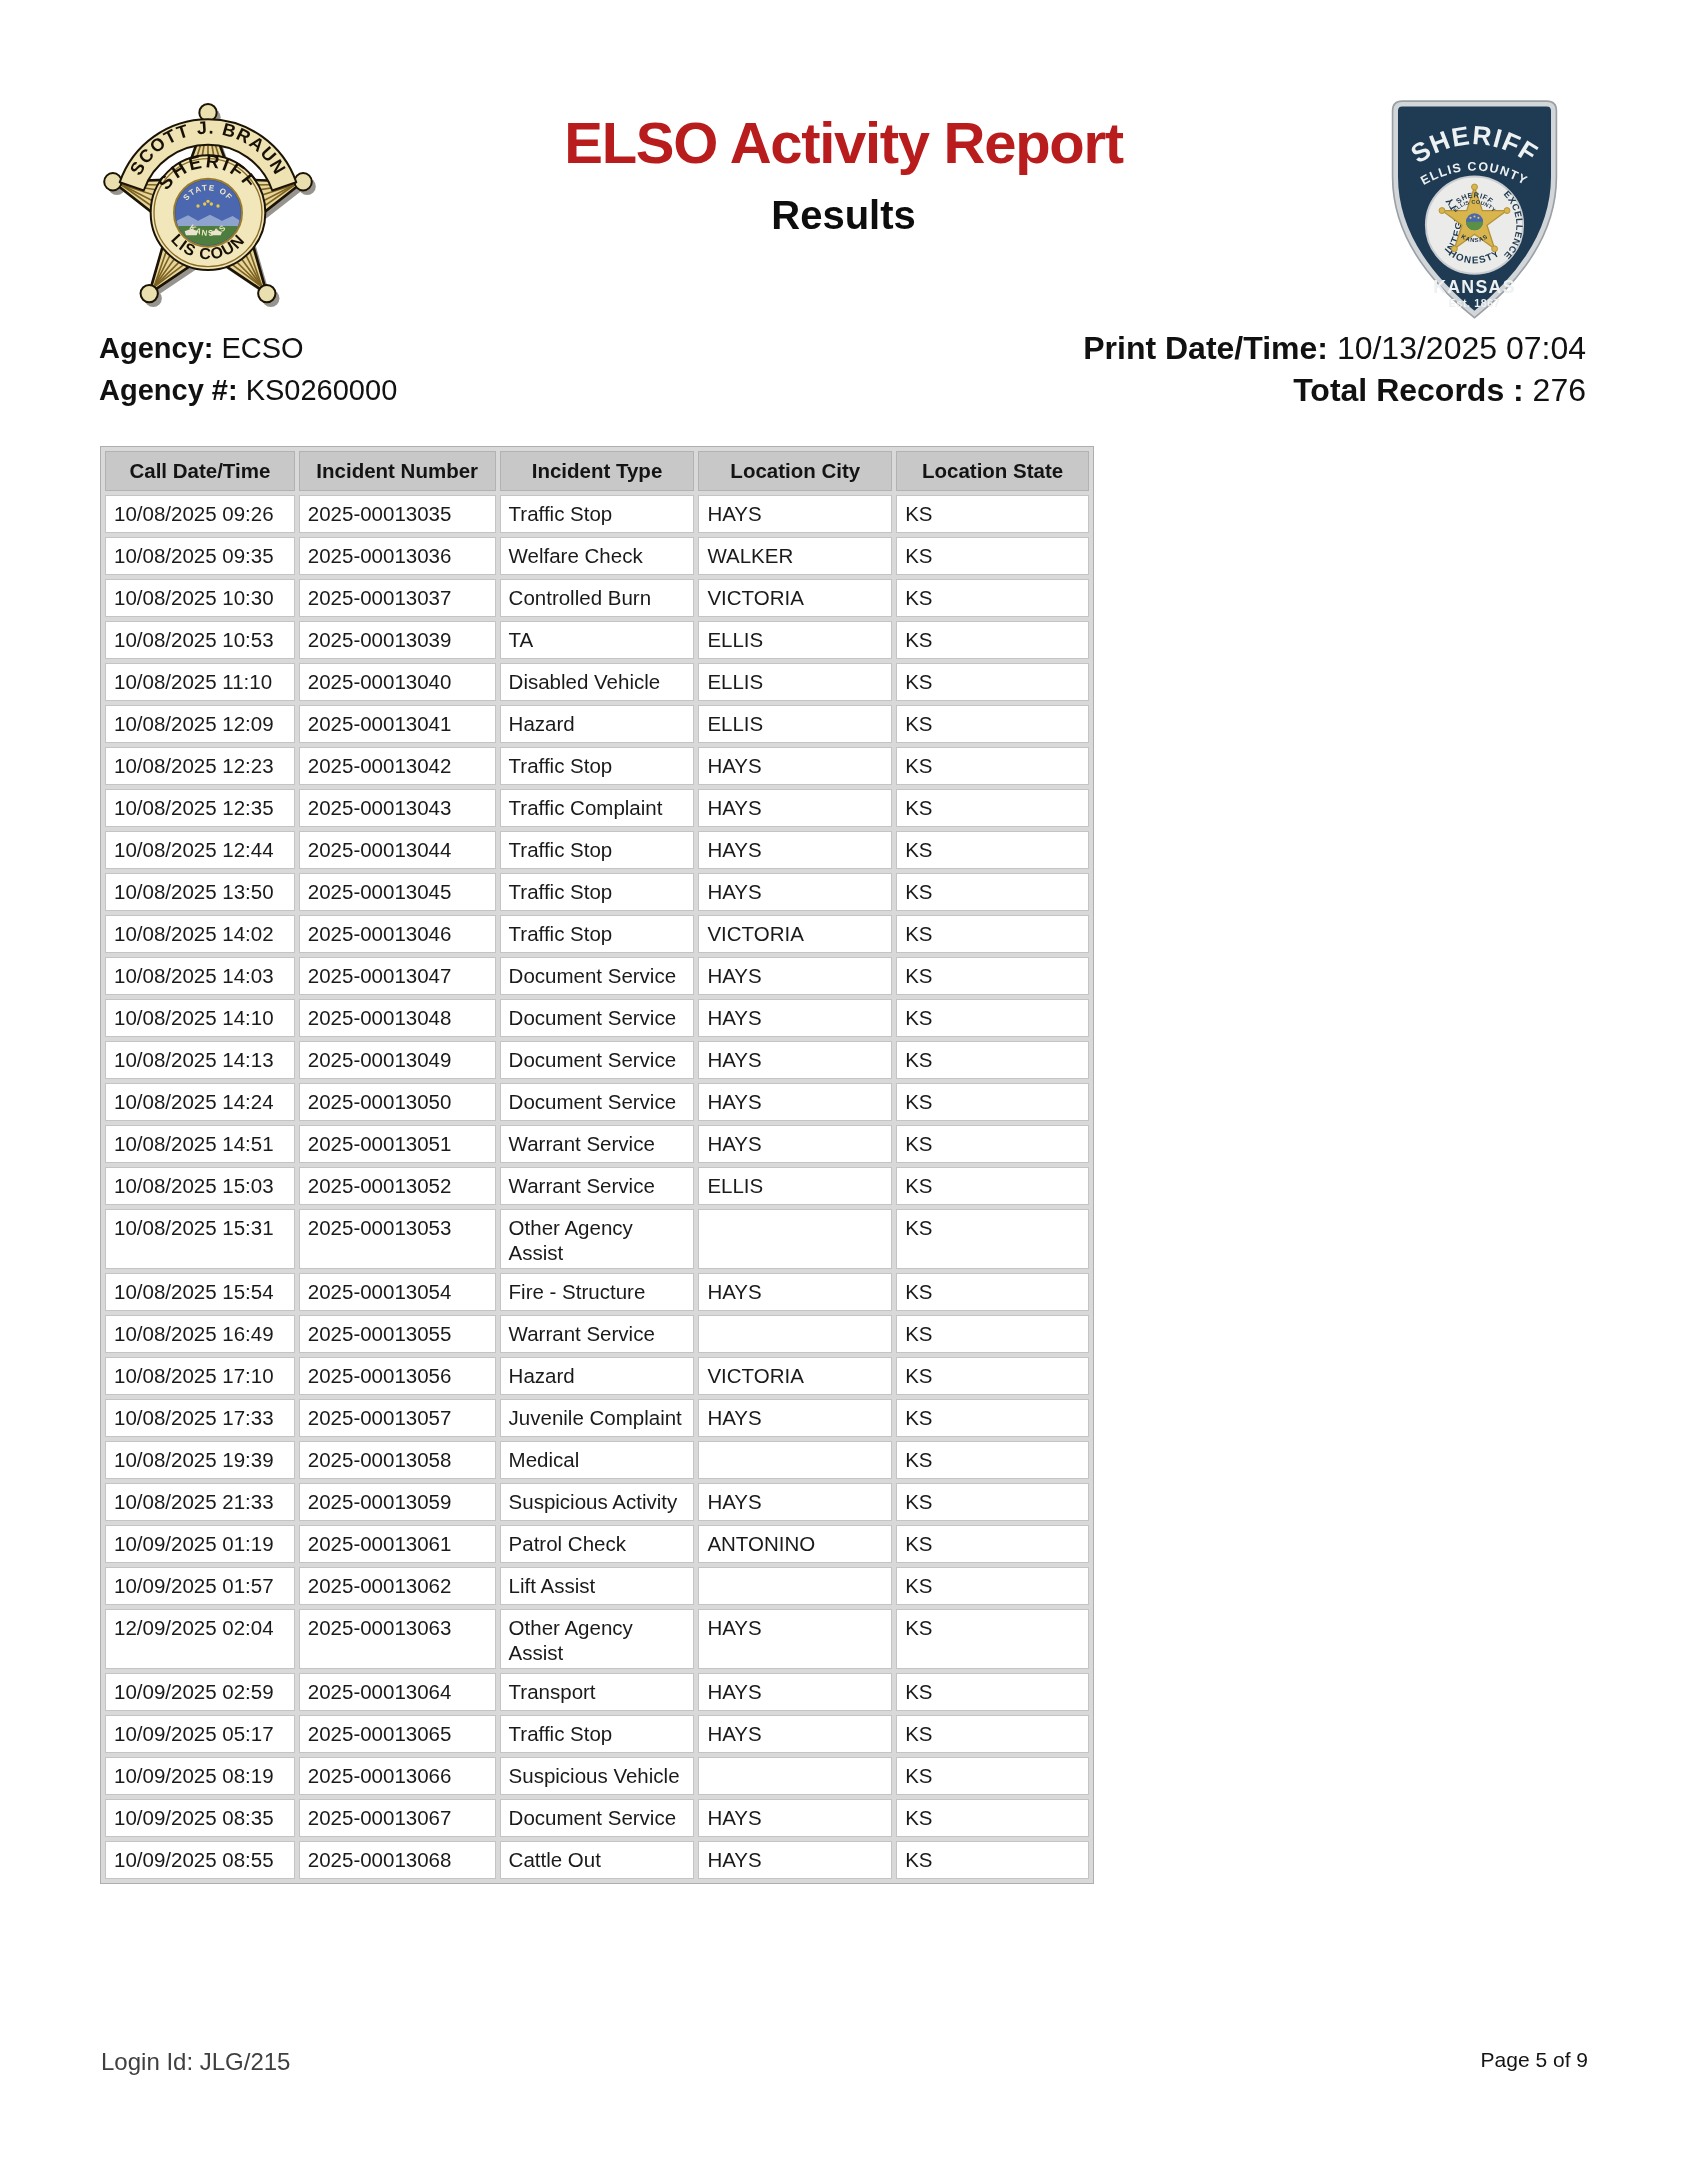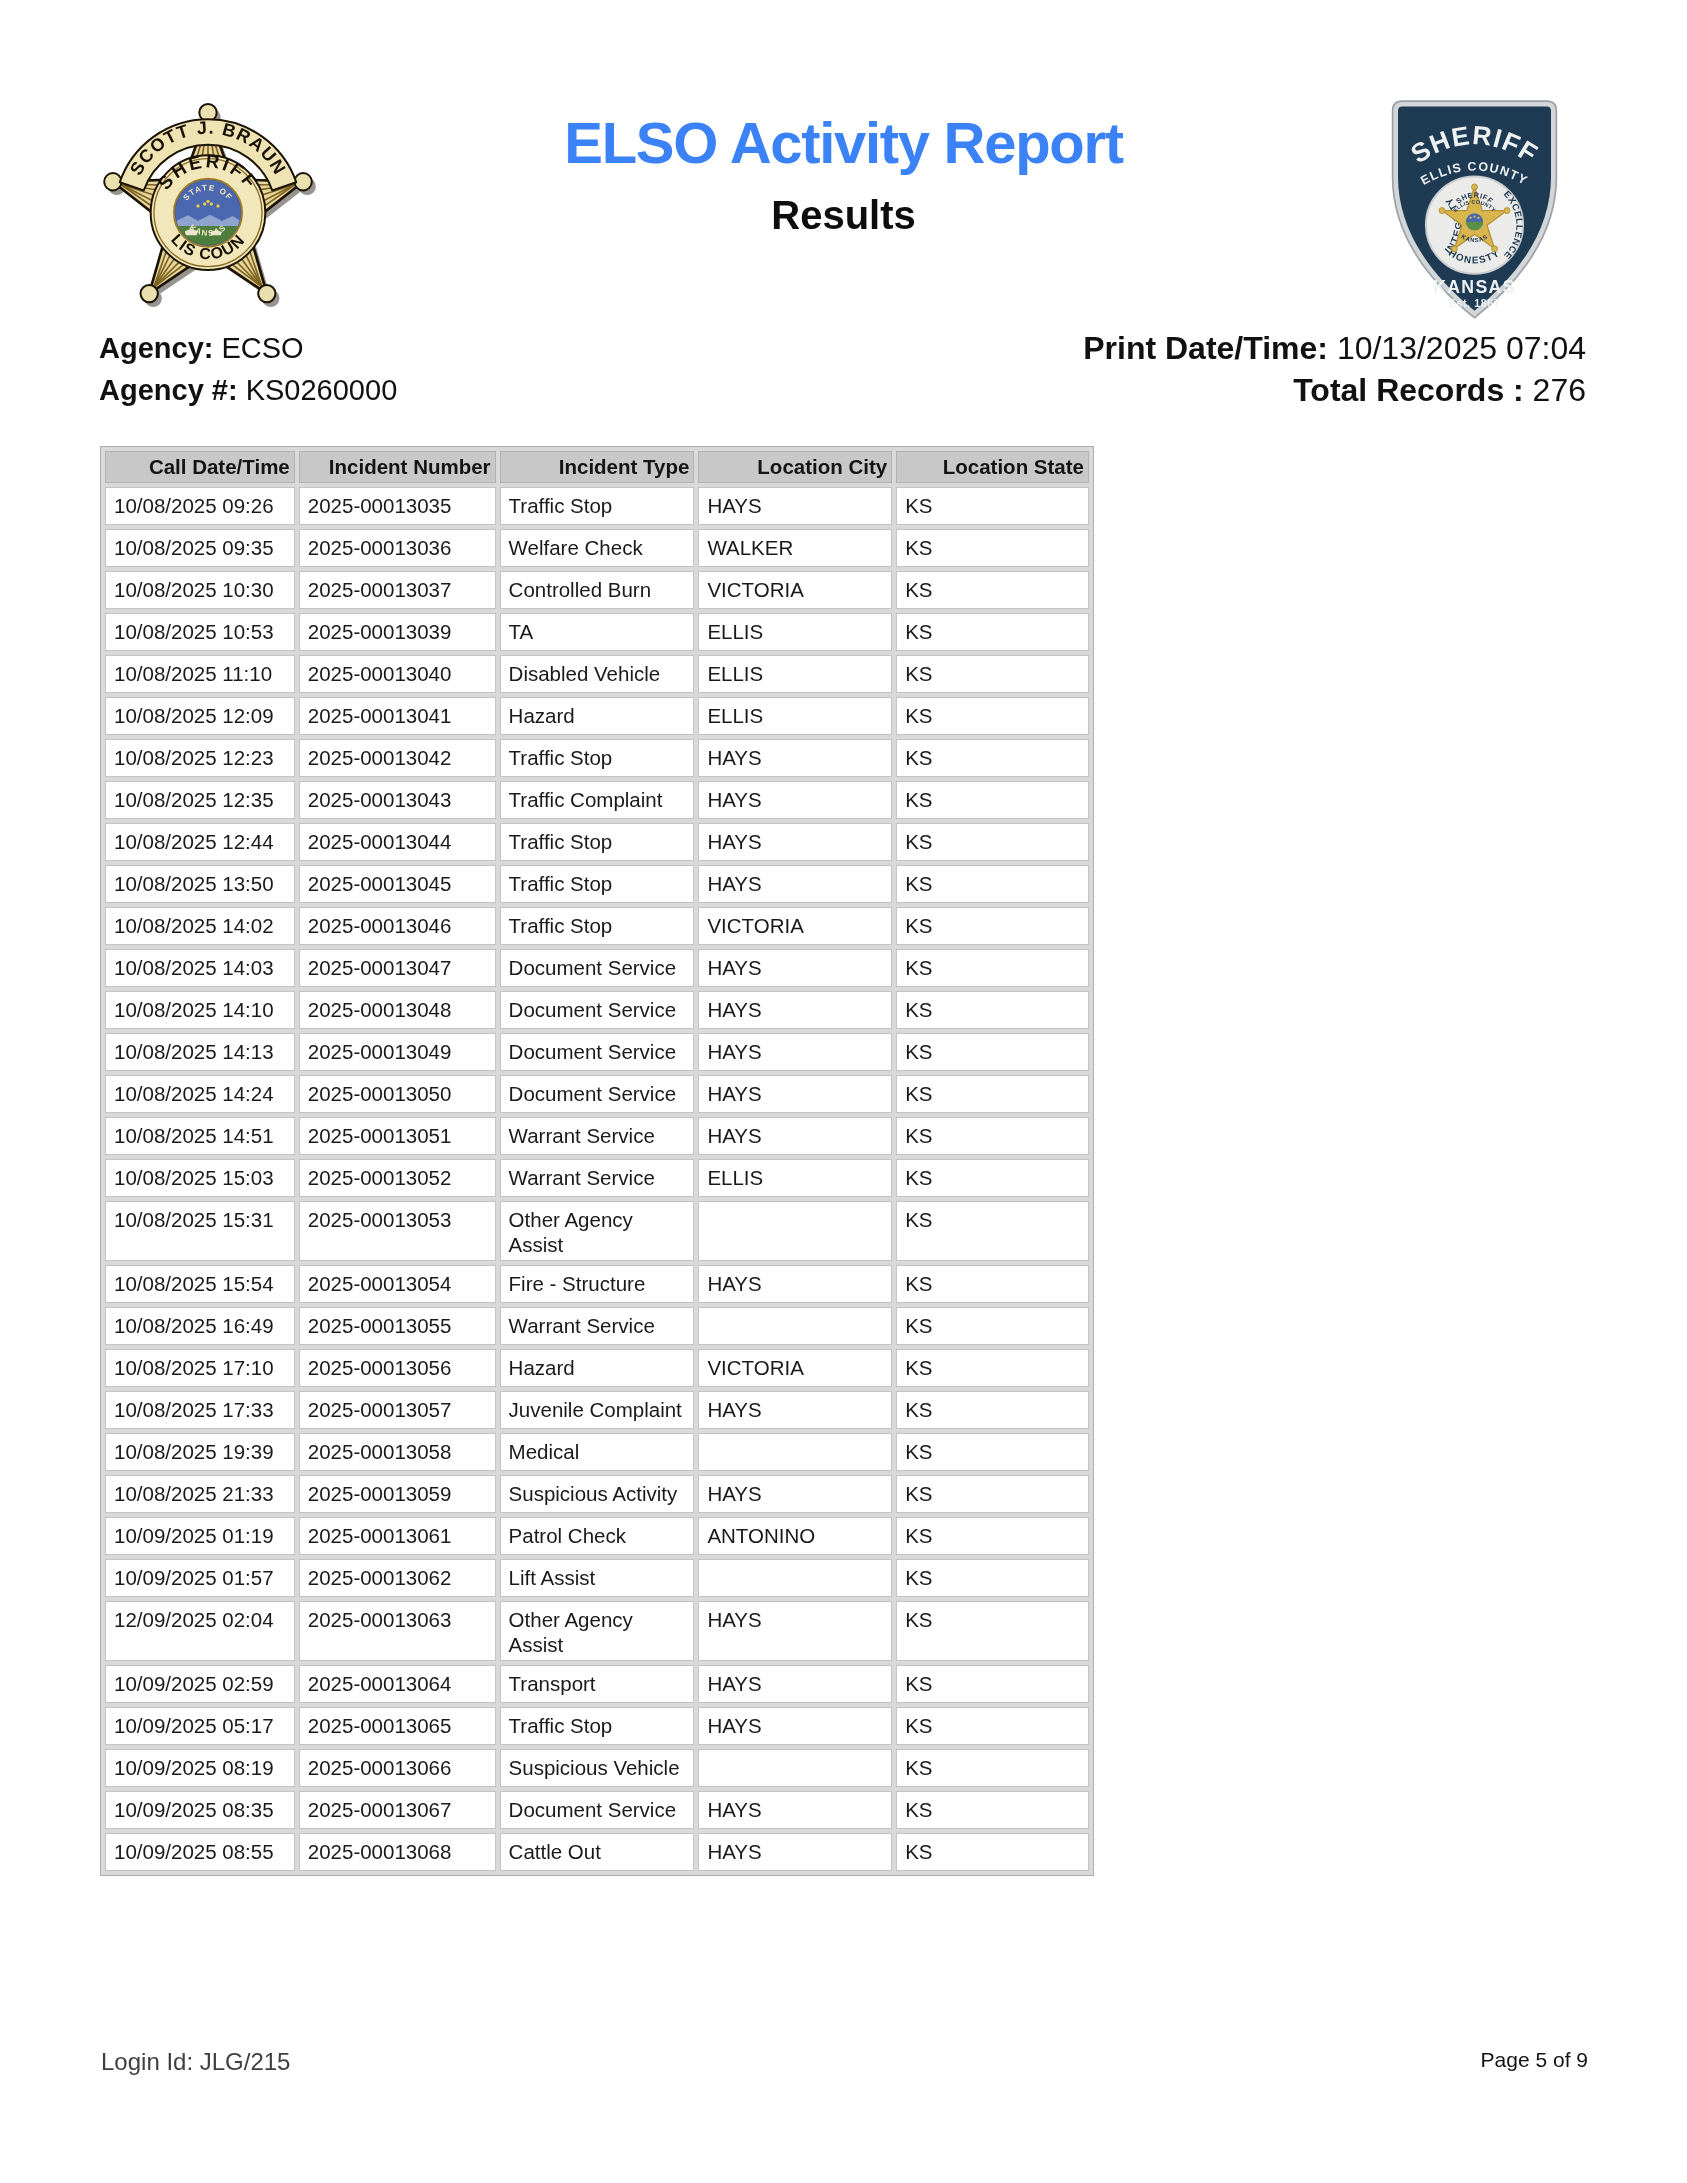"ELSO Activity Report" #page-title { color: #3b82f6 -> #b91c1c }
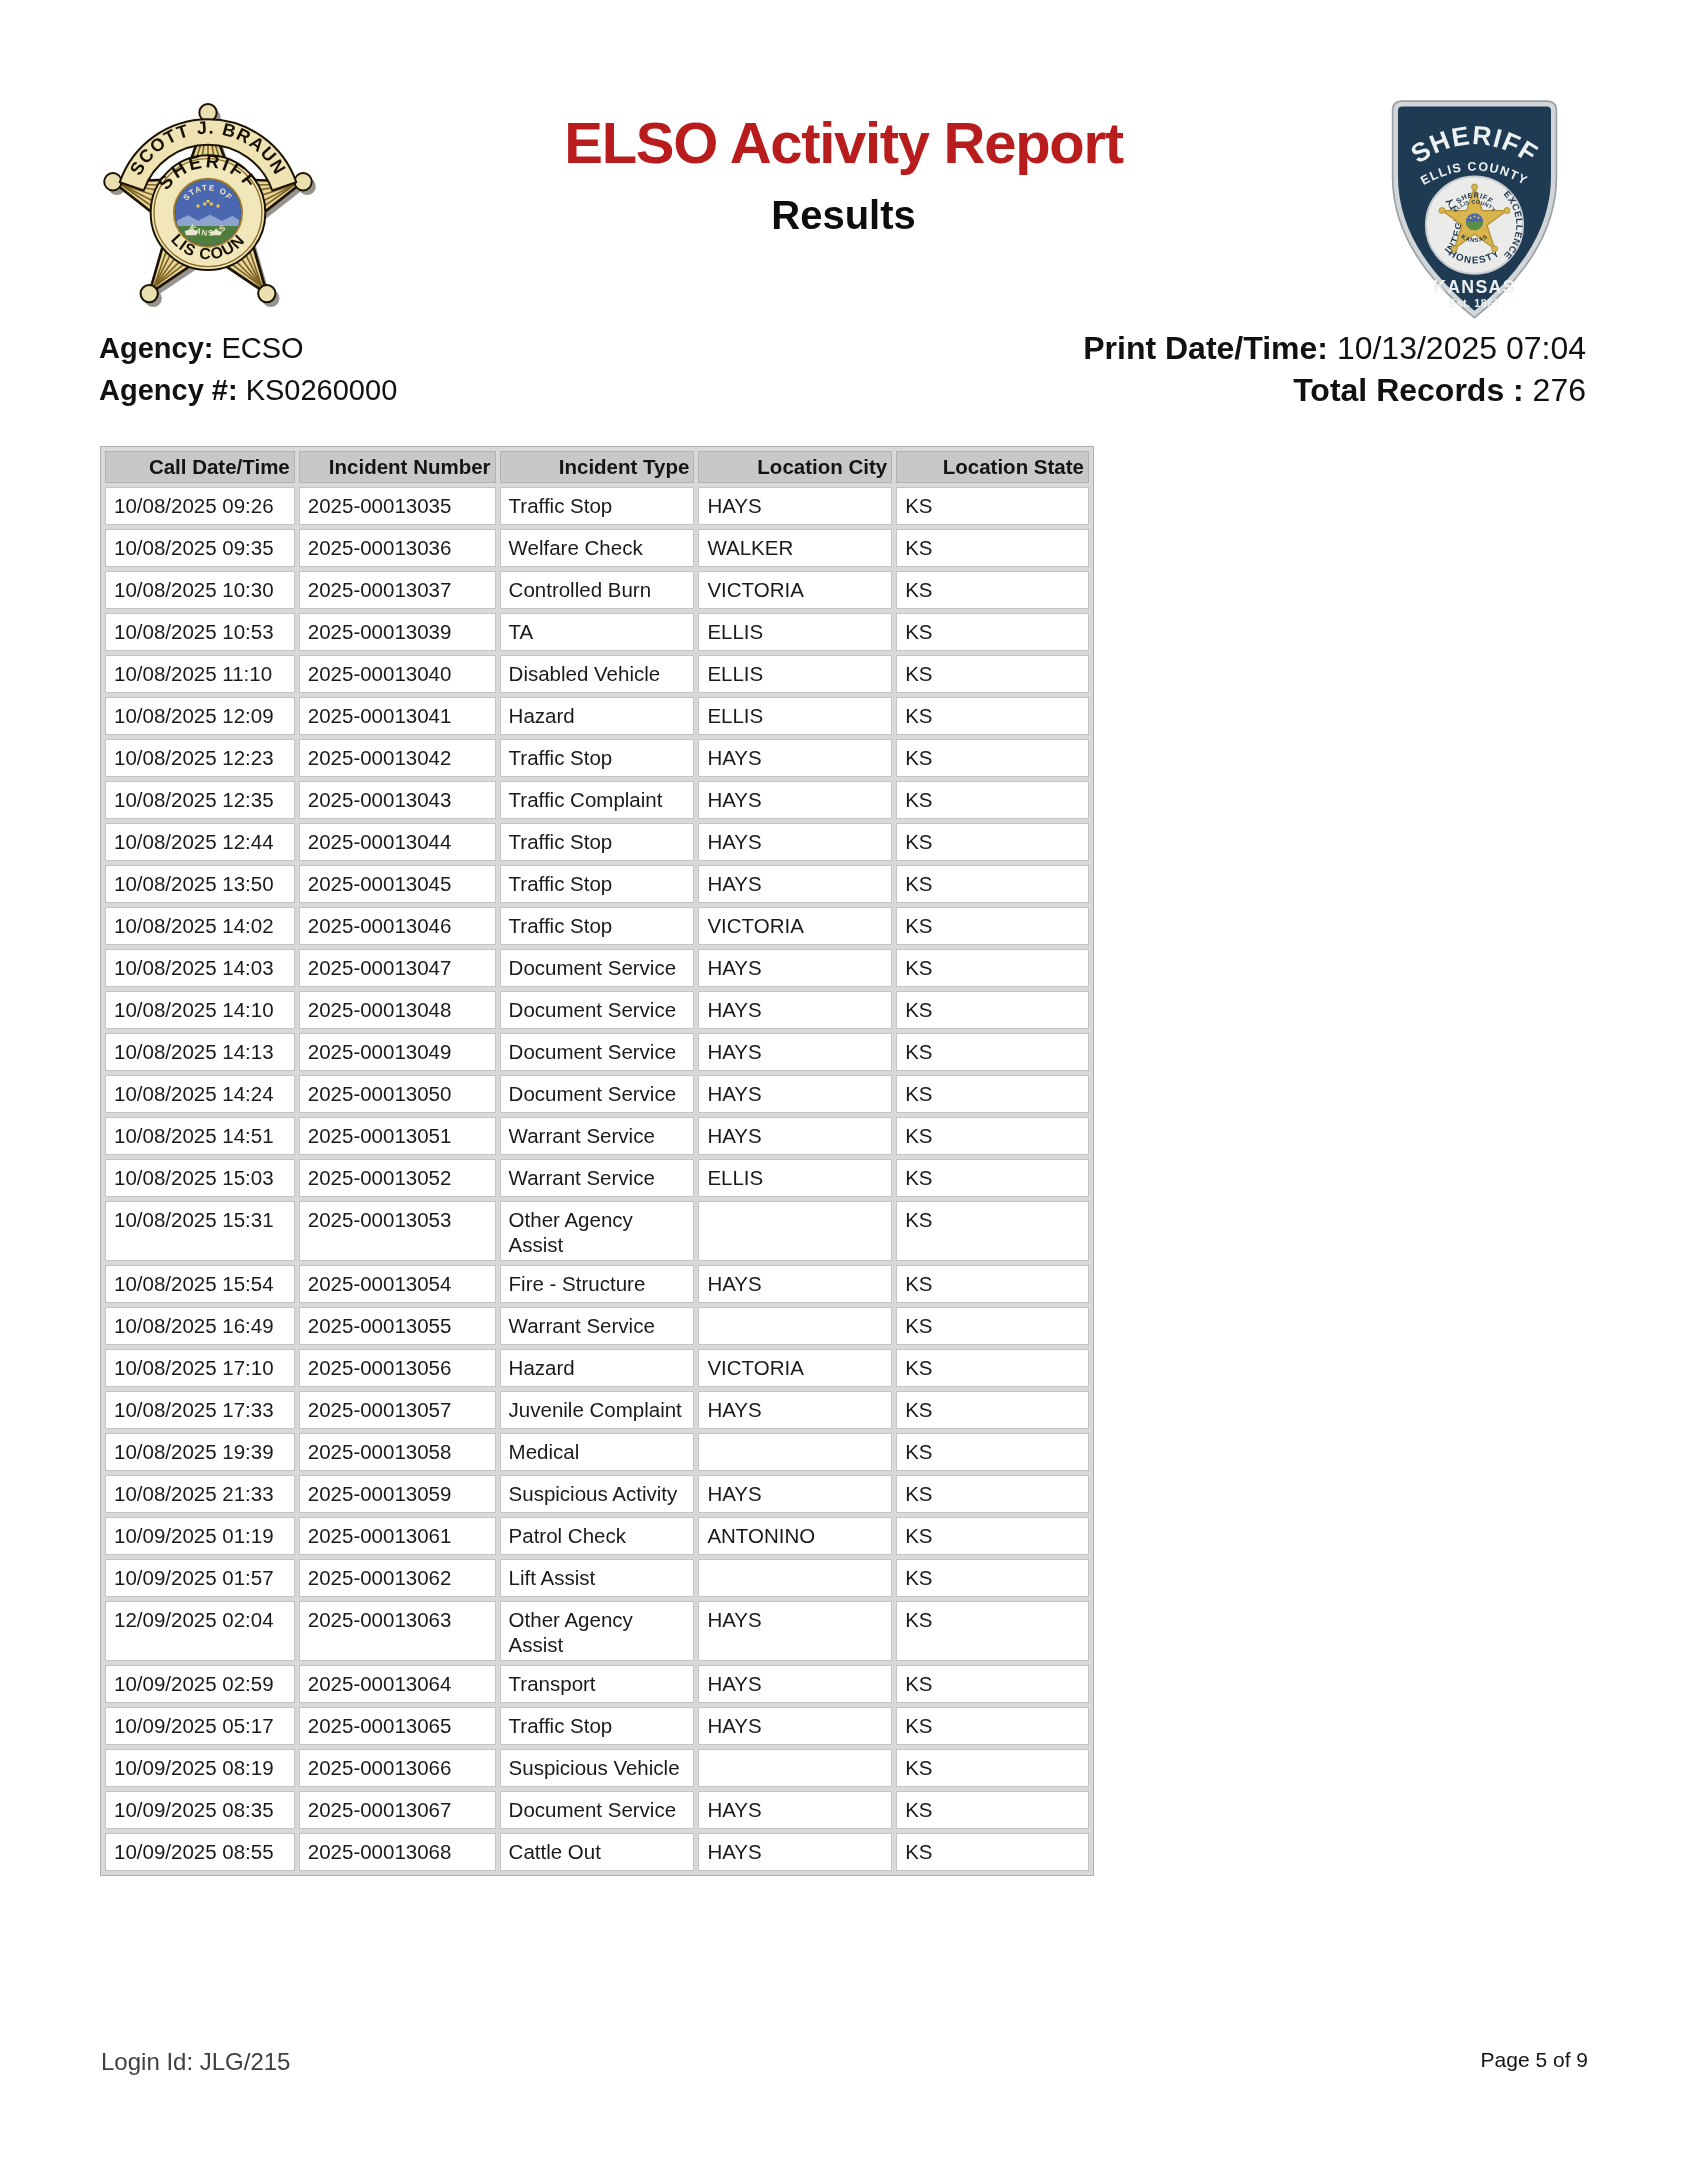"Call Date/Time" #results-table th { height: 32px -> 40px; text-align: right -> center }
